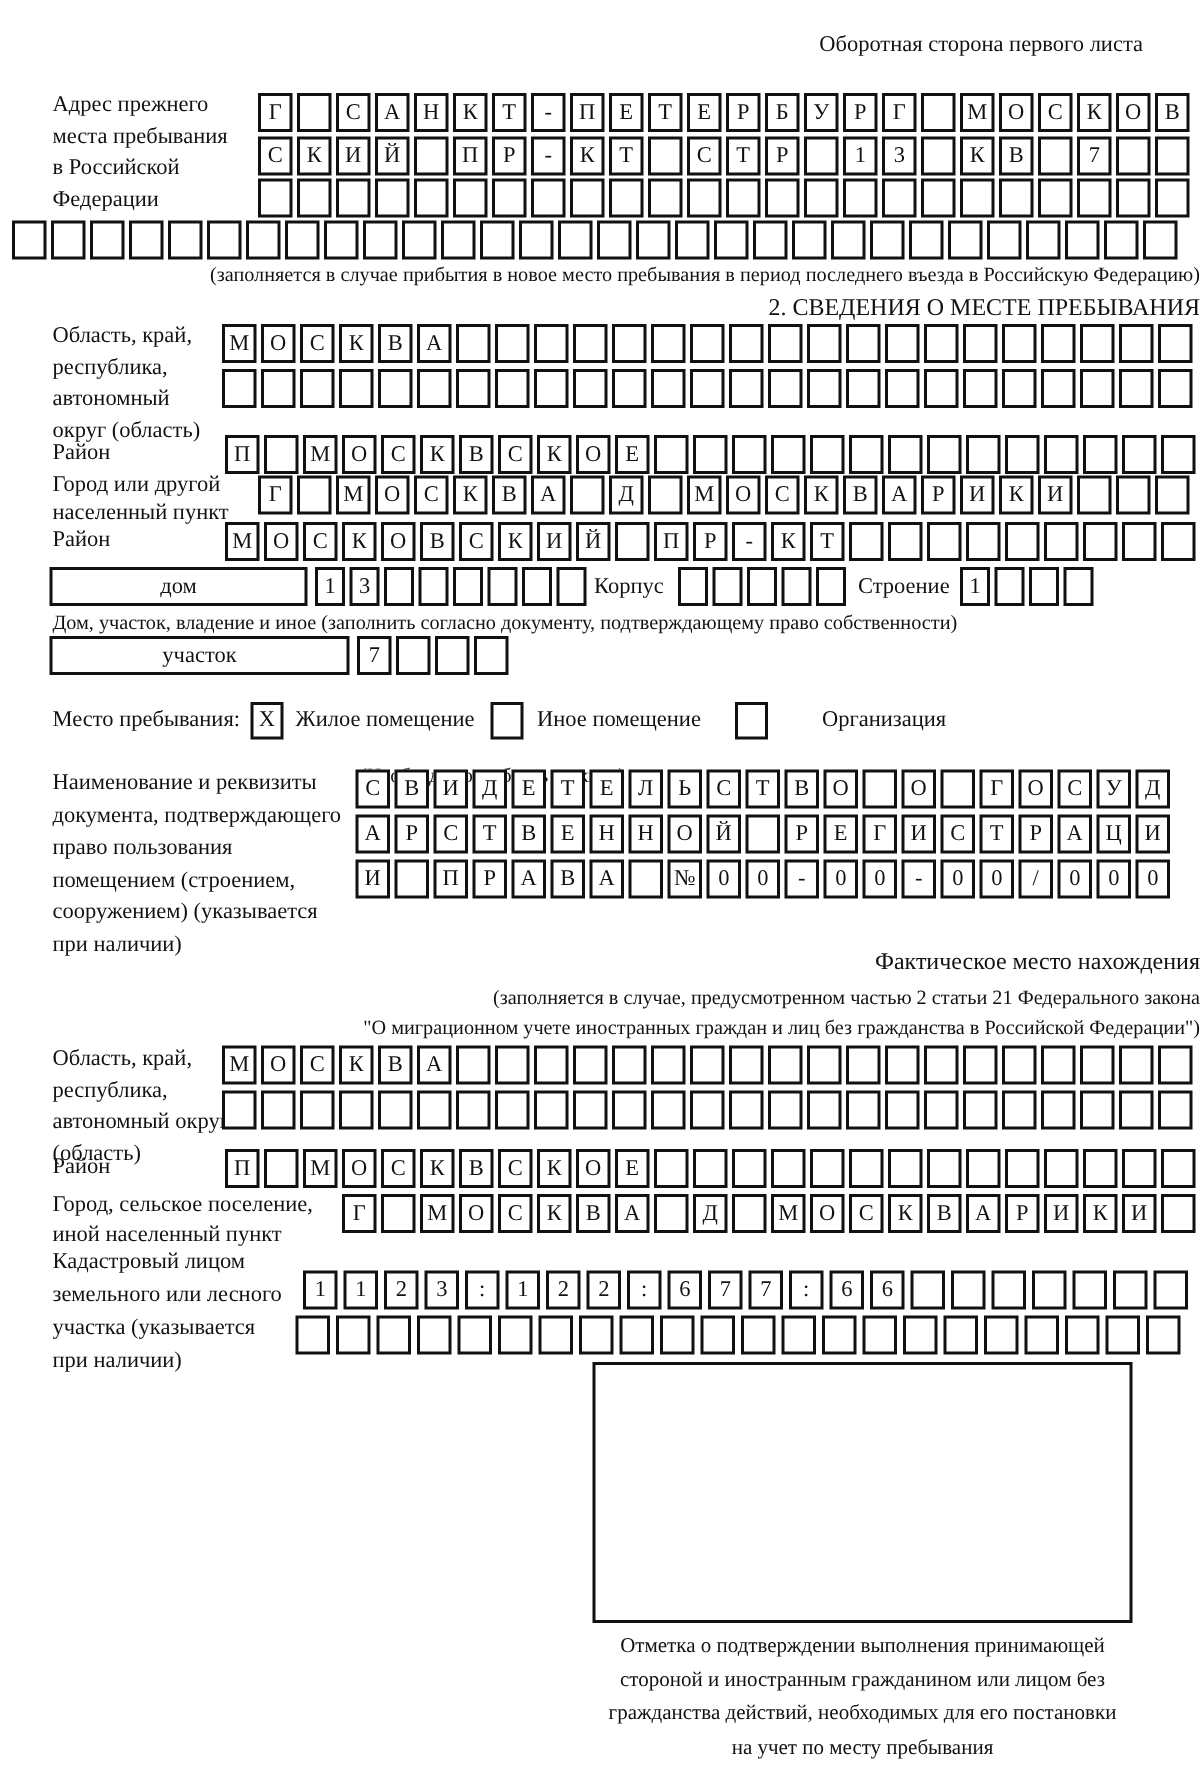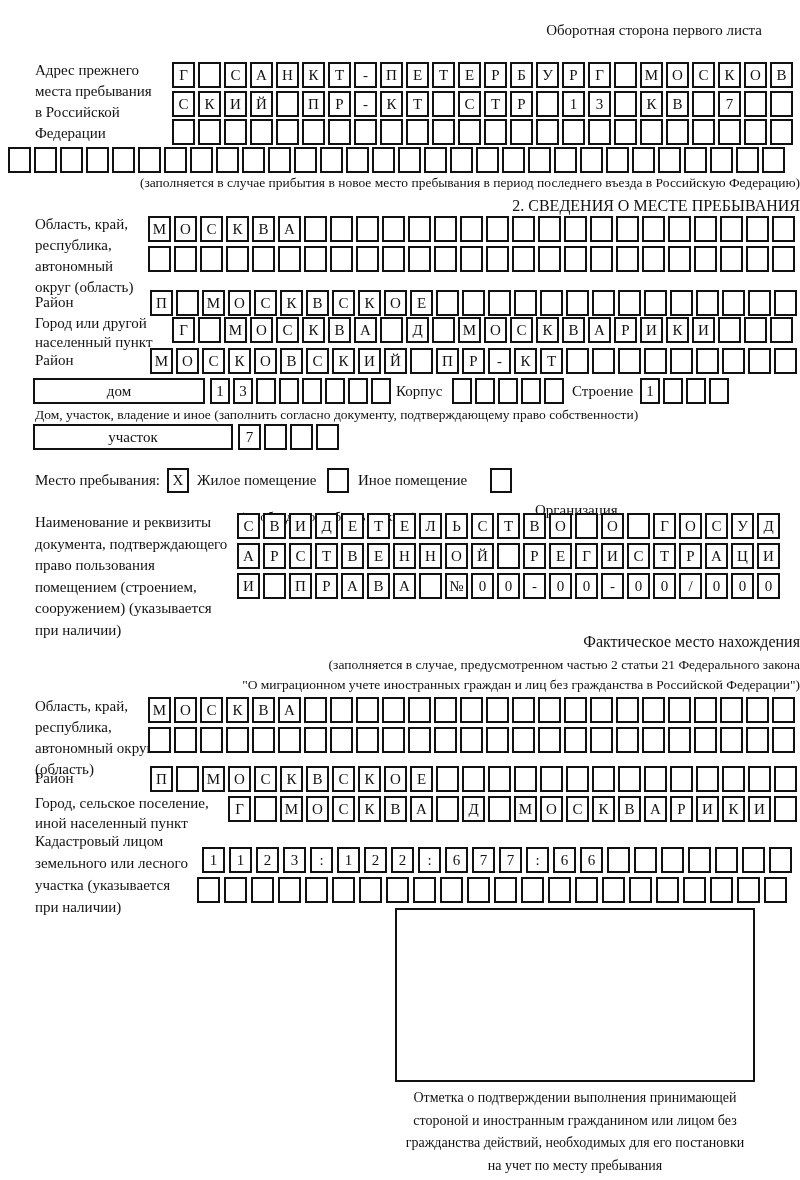"Организация" div.lbl { left: 535px -> 548px; margin-top: 30px -> none }
